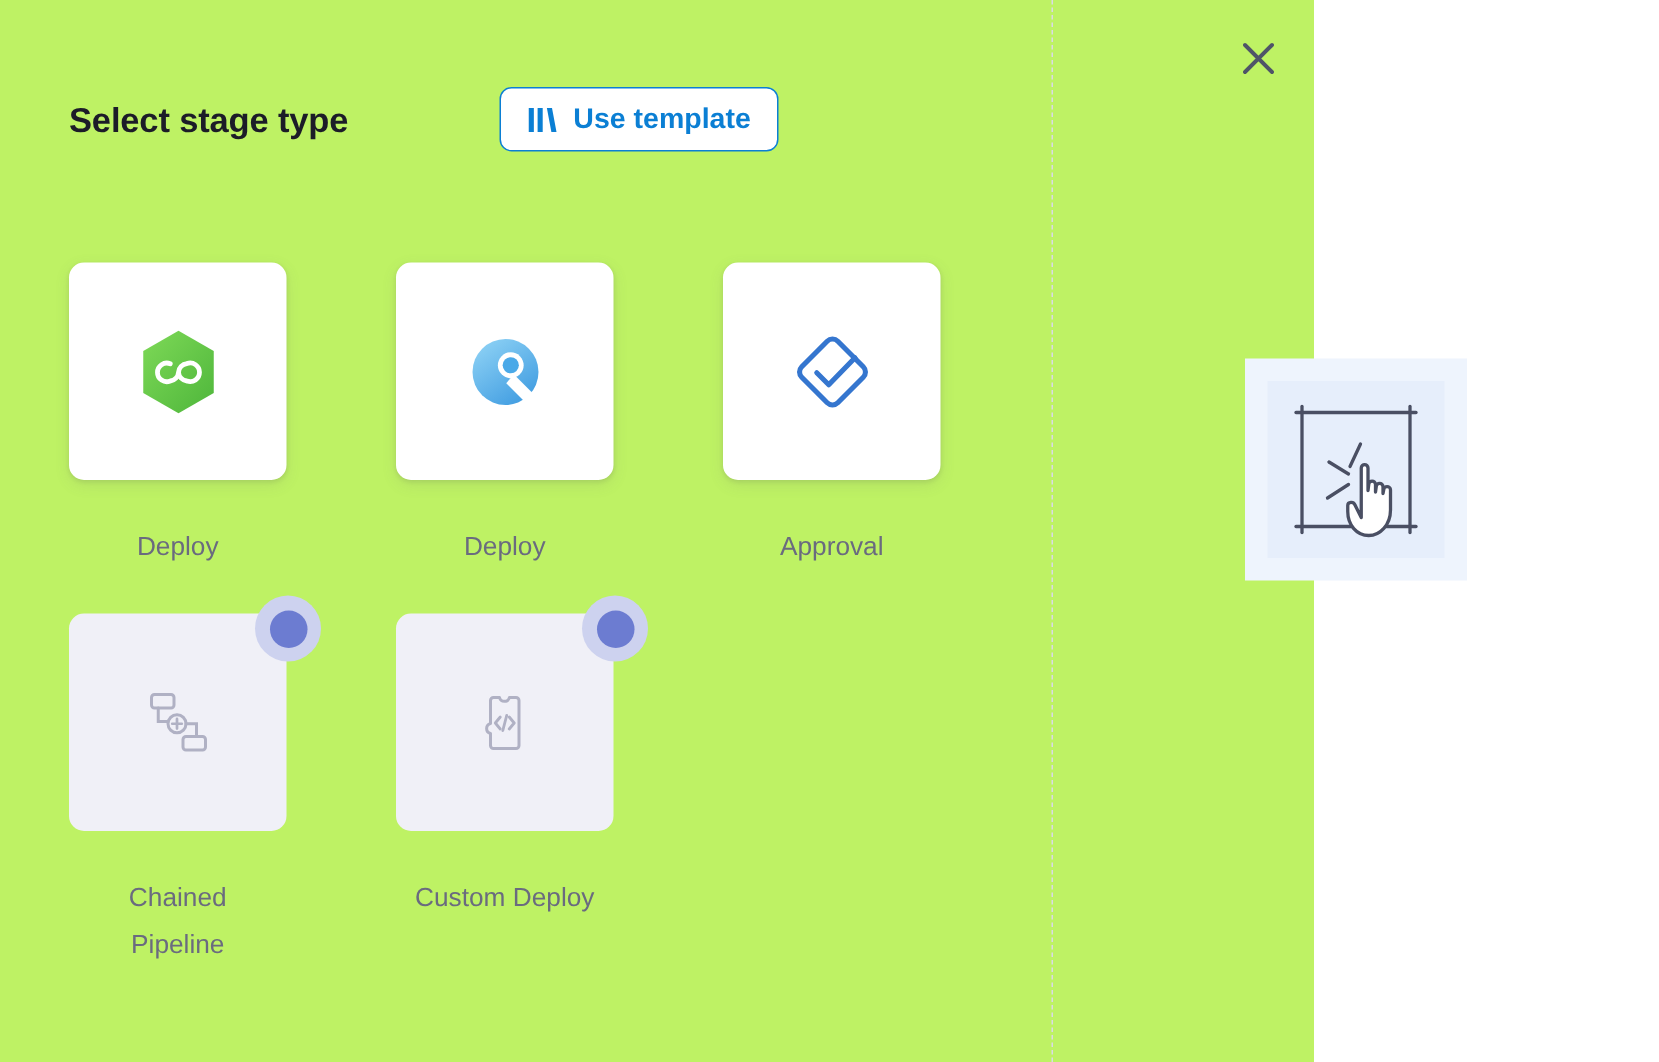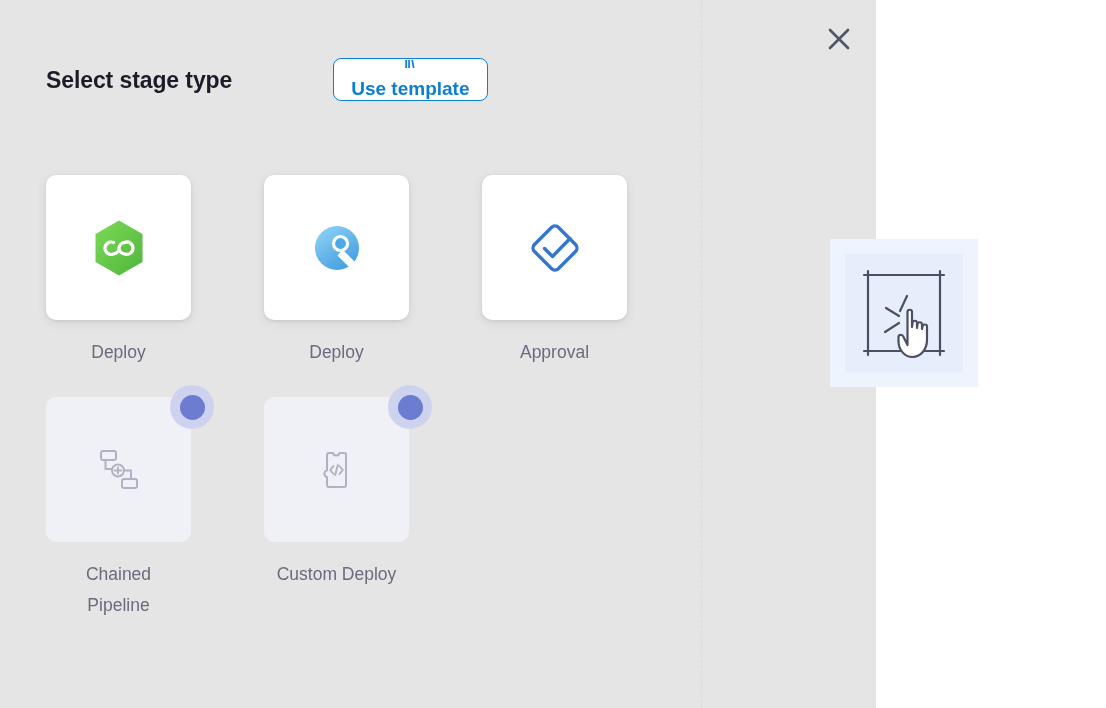"Select stage type" #root { background: #e5e5e5 -> #bef264 }
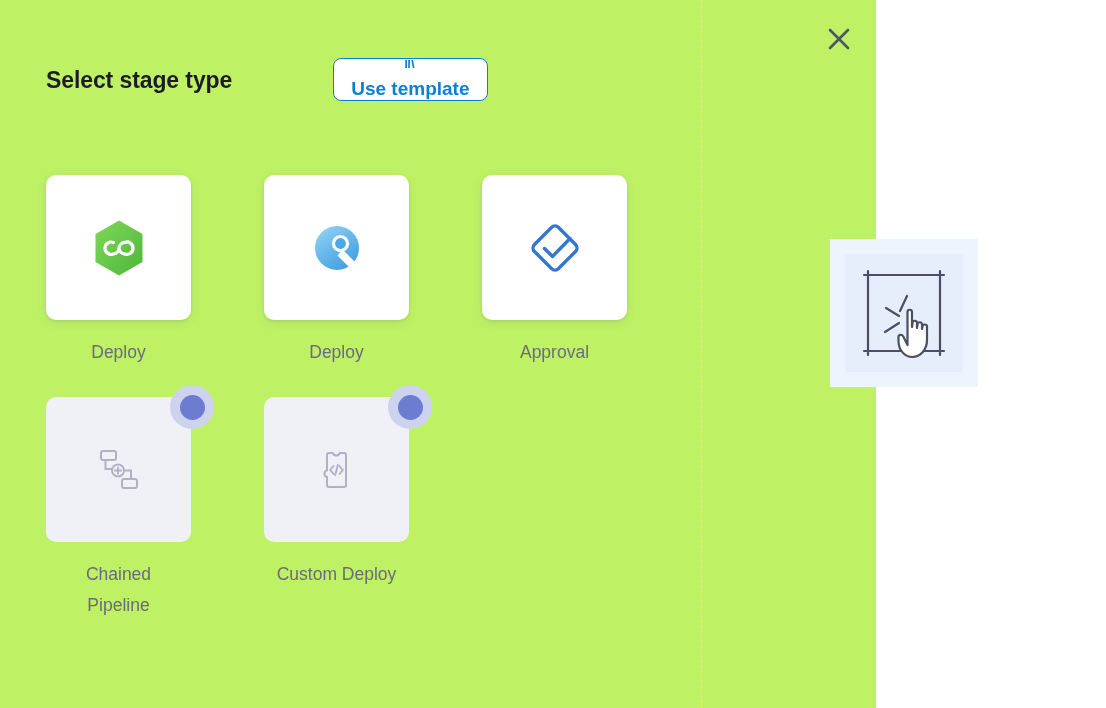"Use template" .use-template-btn { flex-direction: column -> none }
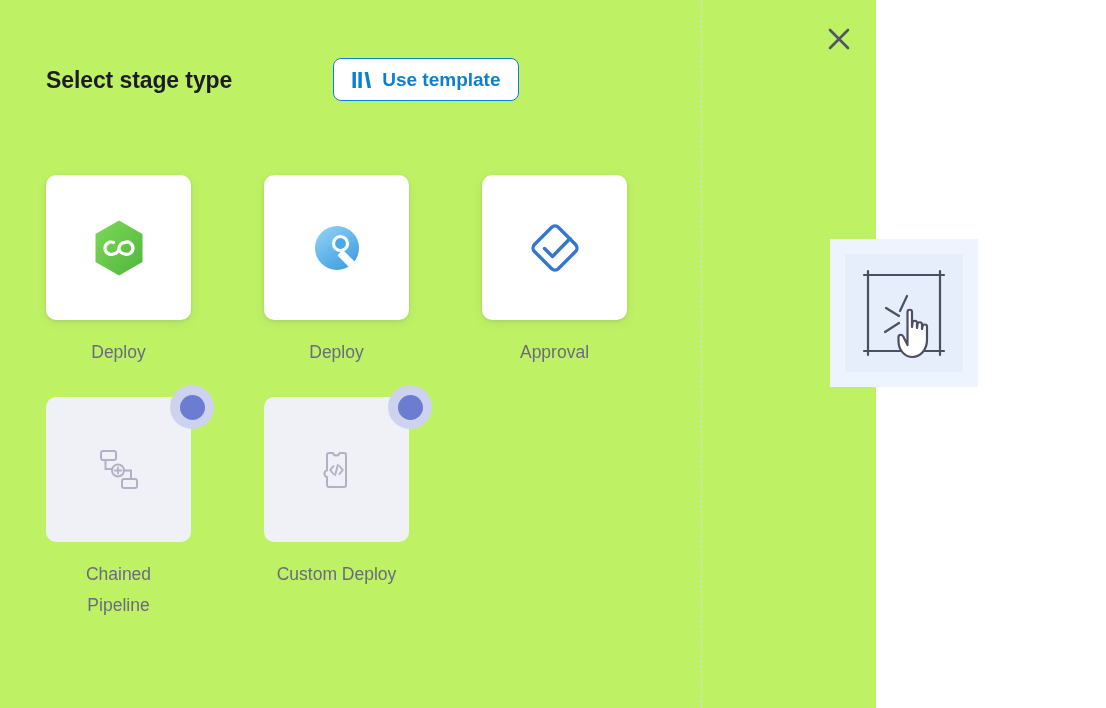"Deploy" .card-cell { gap: none -> 12px }
